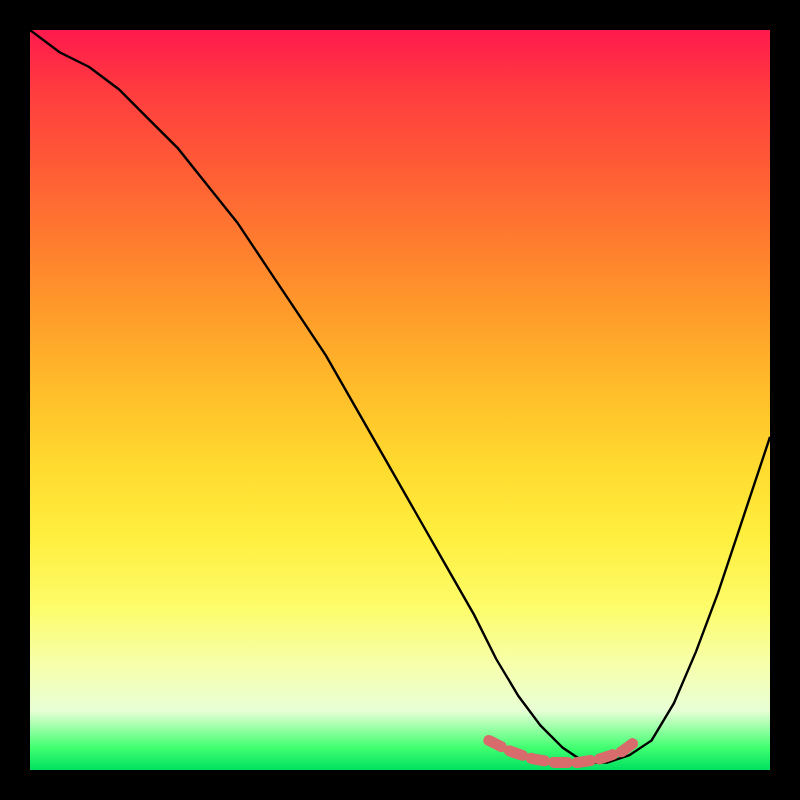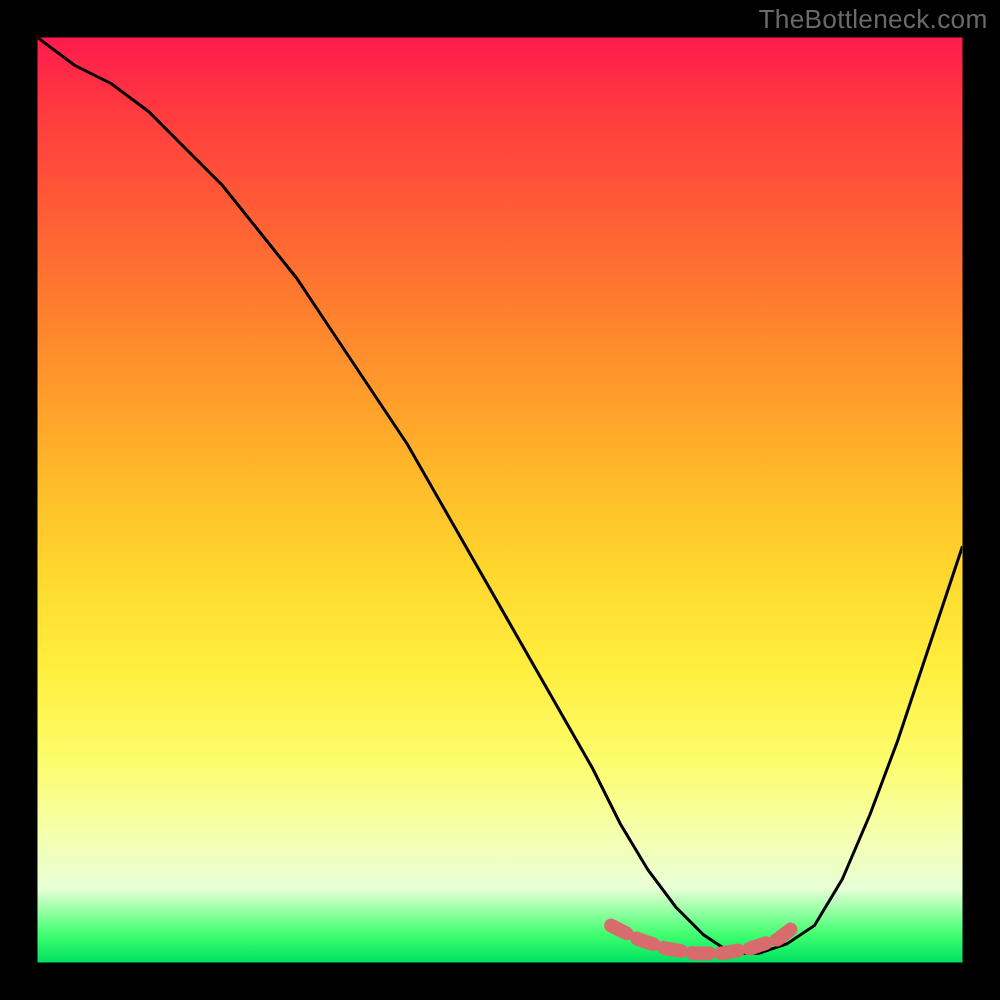"TheBottleneck.com" div.watermark { html: <div>TheBottleneck.com</div> -> none }
